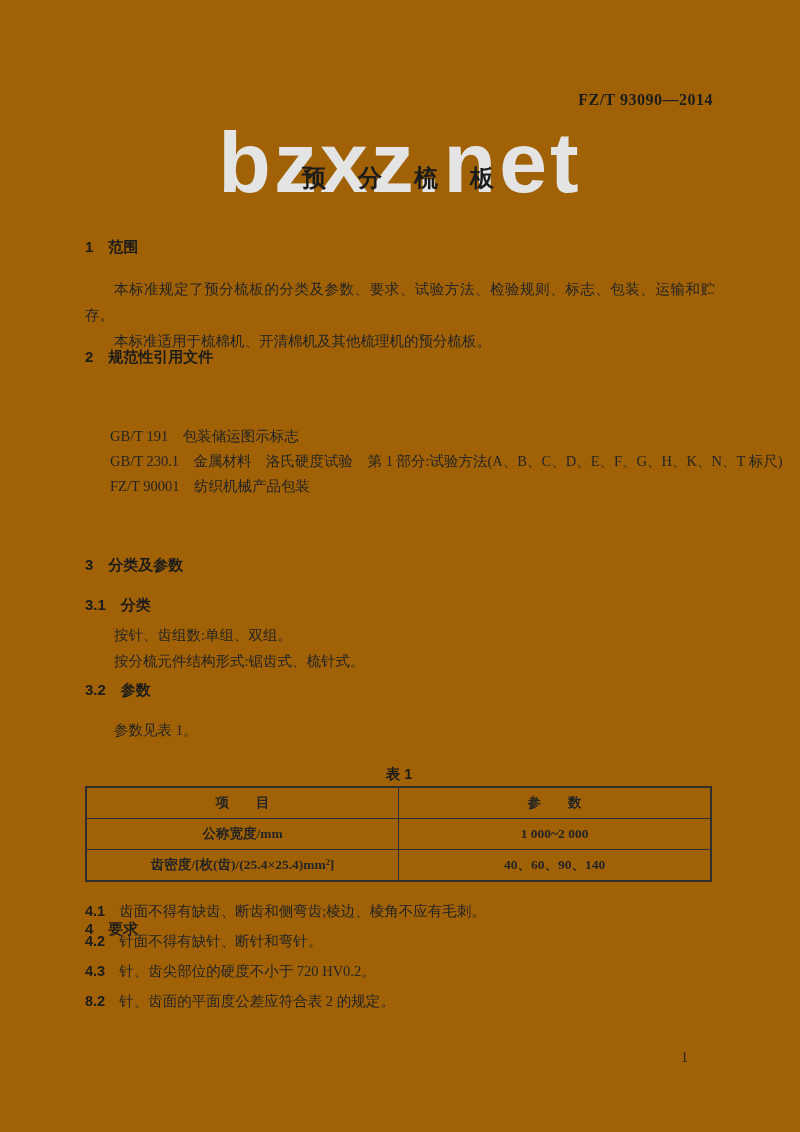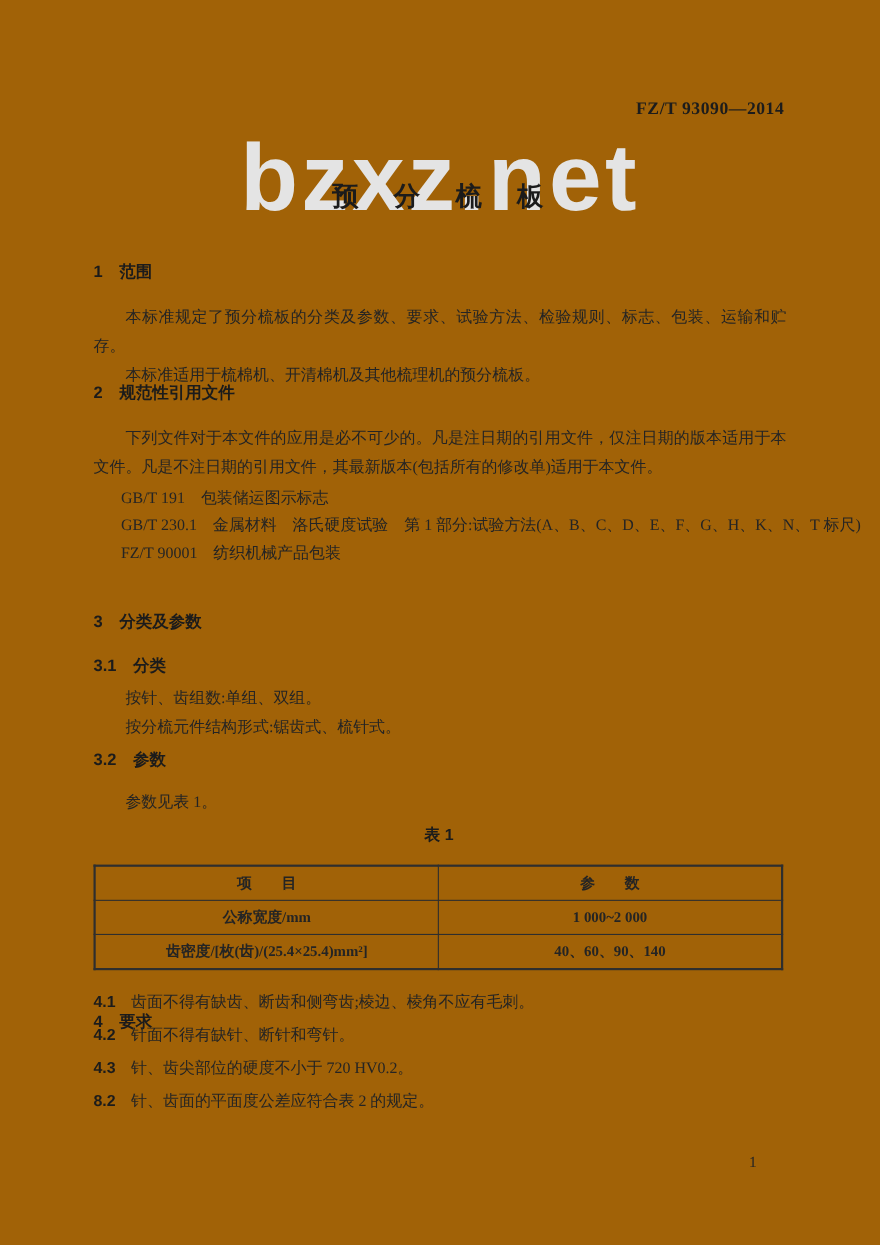"下列文件对于本文件的应用是必不可少的。凡是注日期的引用文件，仅注日期的版本适用于" div.abs { html: <div> <p>下列文件对于本文件的应用是必不可少的。凡是注日期的引用文件，仅注日期的版本适用于本文件。凡是不注日期的引用文件，其最新版本(包括所有的修改单)适用于本文件。</p> </div> -> none }
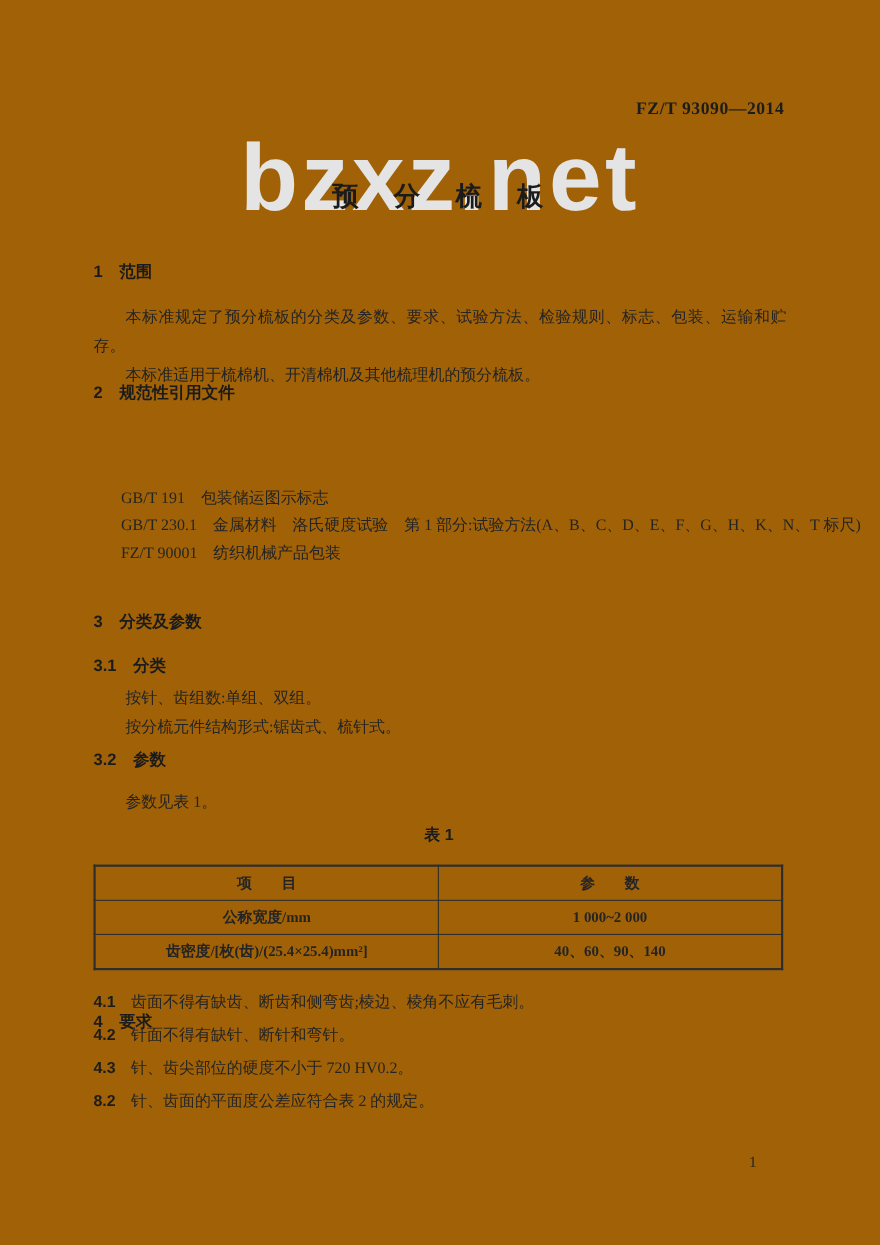"GB/T 191 包装储运图示标志" div.abs { top: 441px -> 424px }
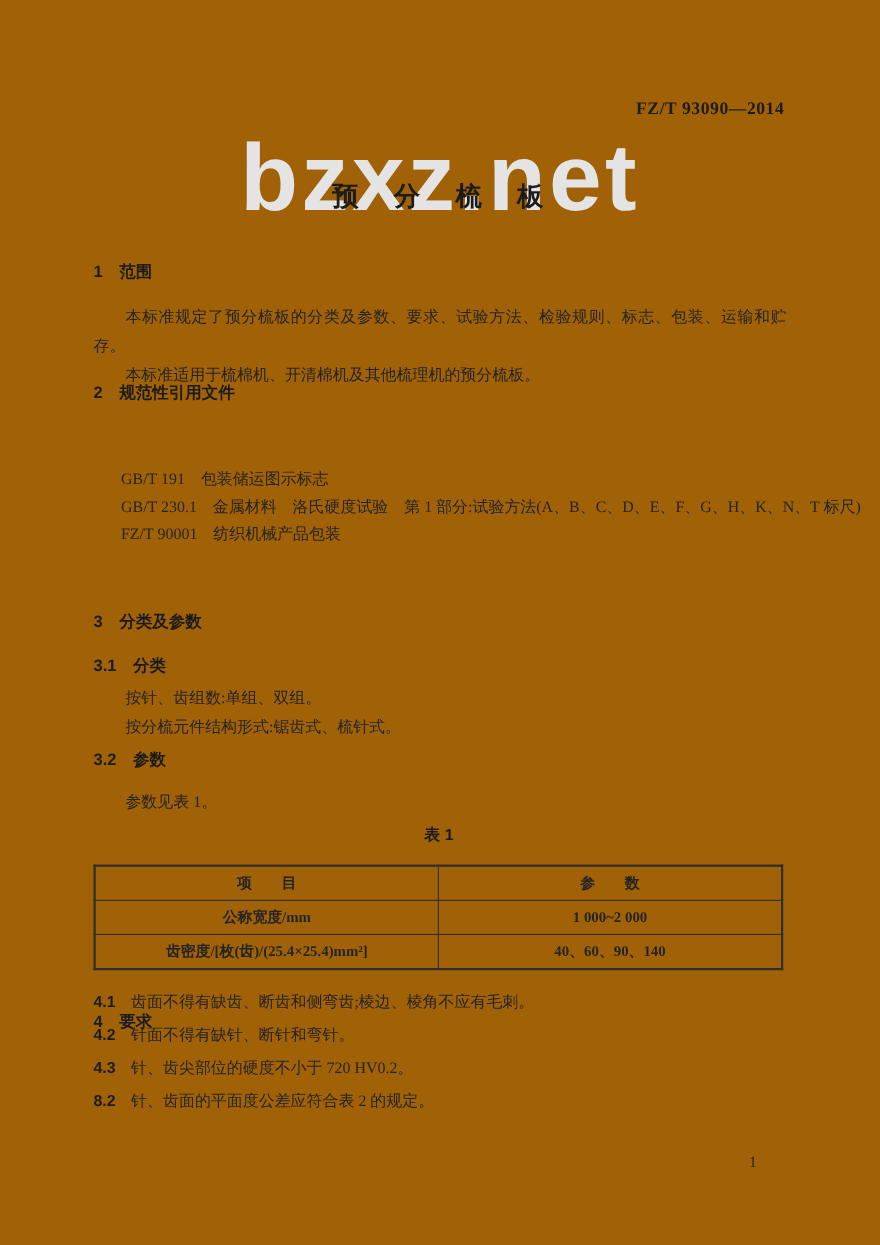"表 1" .tbl-cap { margin-top: none -> 15px }
